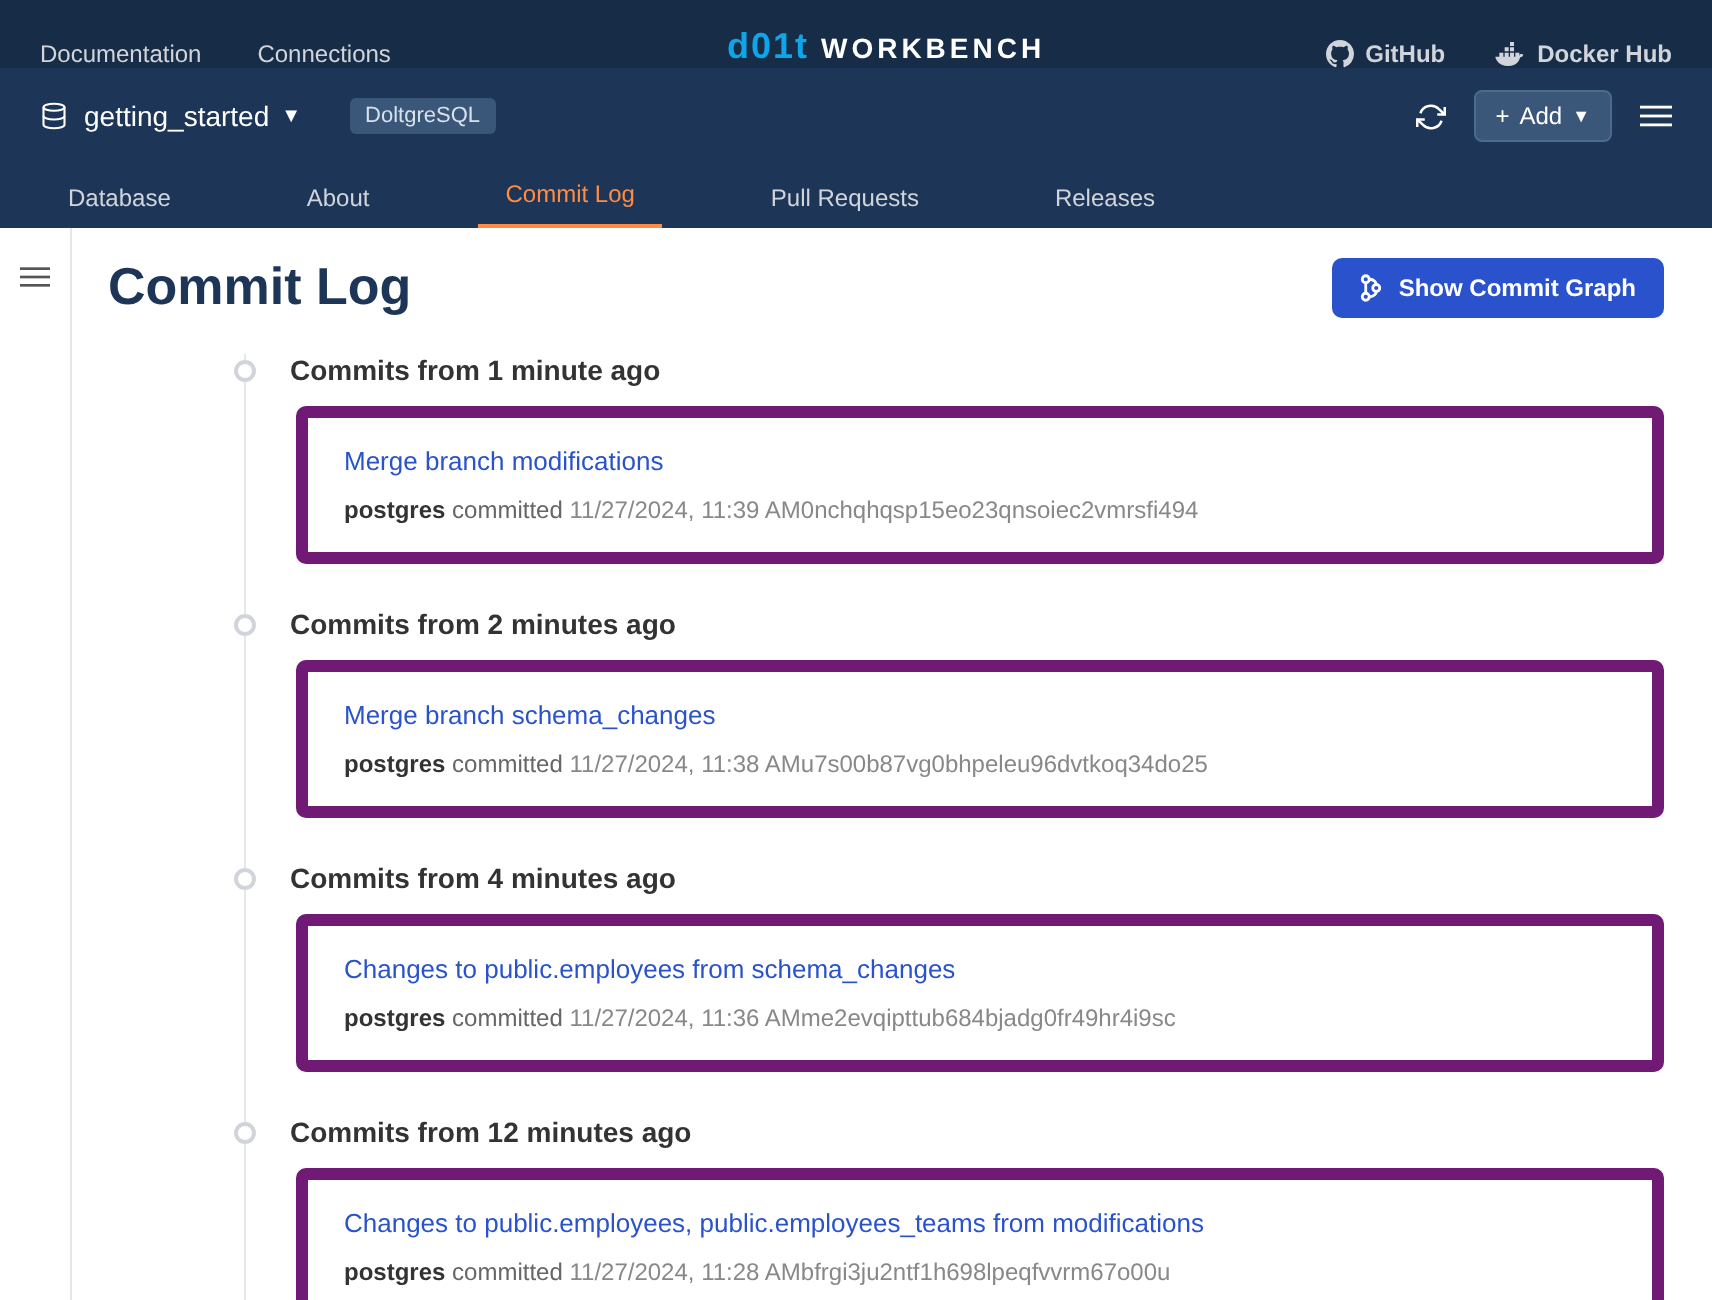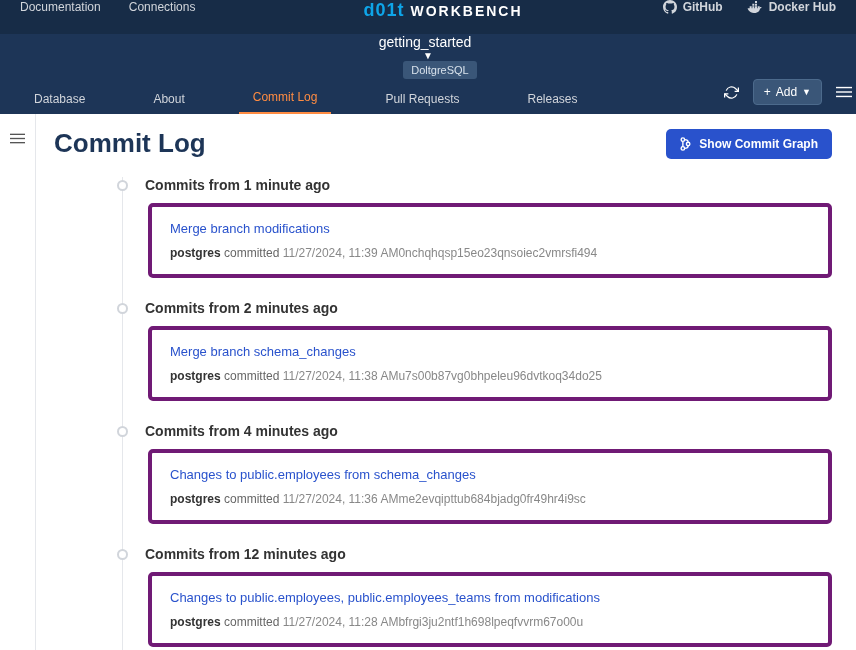"Documentation" .topbar { align-items: flex-start -> flex-end }
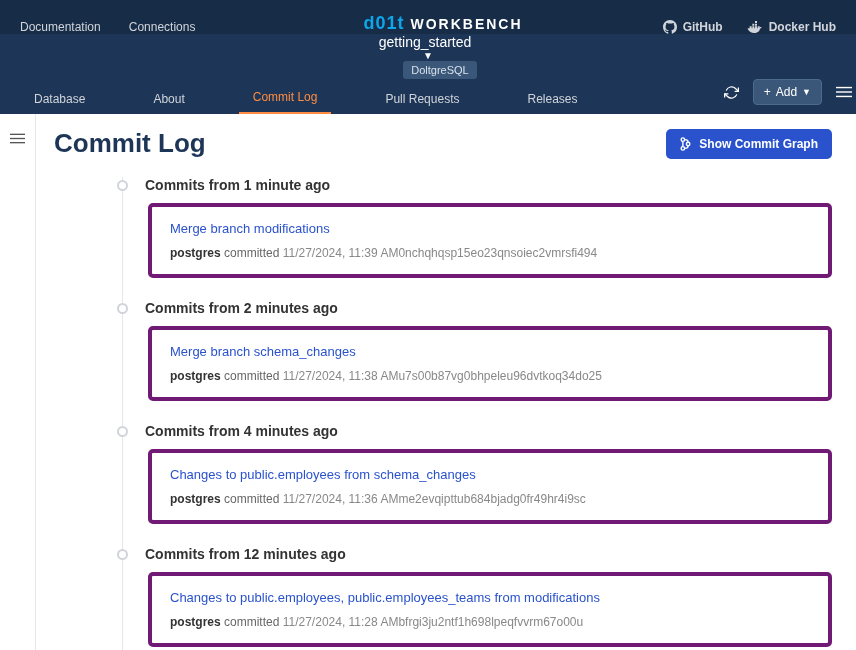"getting_started" .subbar { flex-direction: column -> none; padding: 0 4px -> 0 20px }
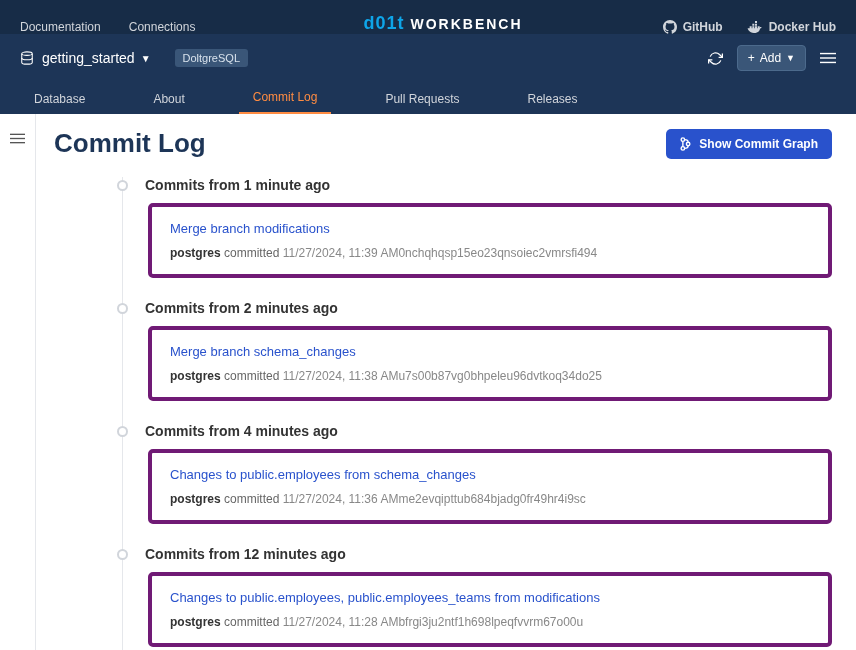"Merge branch modifications" .commit-card { border: 4px solid #701a75 -> 6px solid #701a75 }
